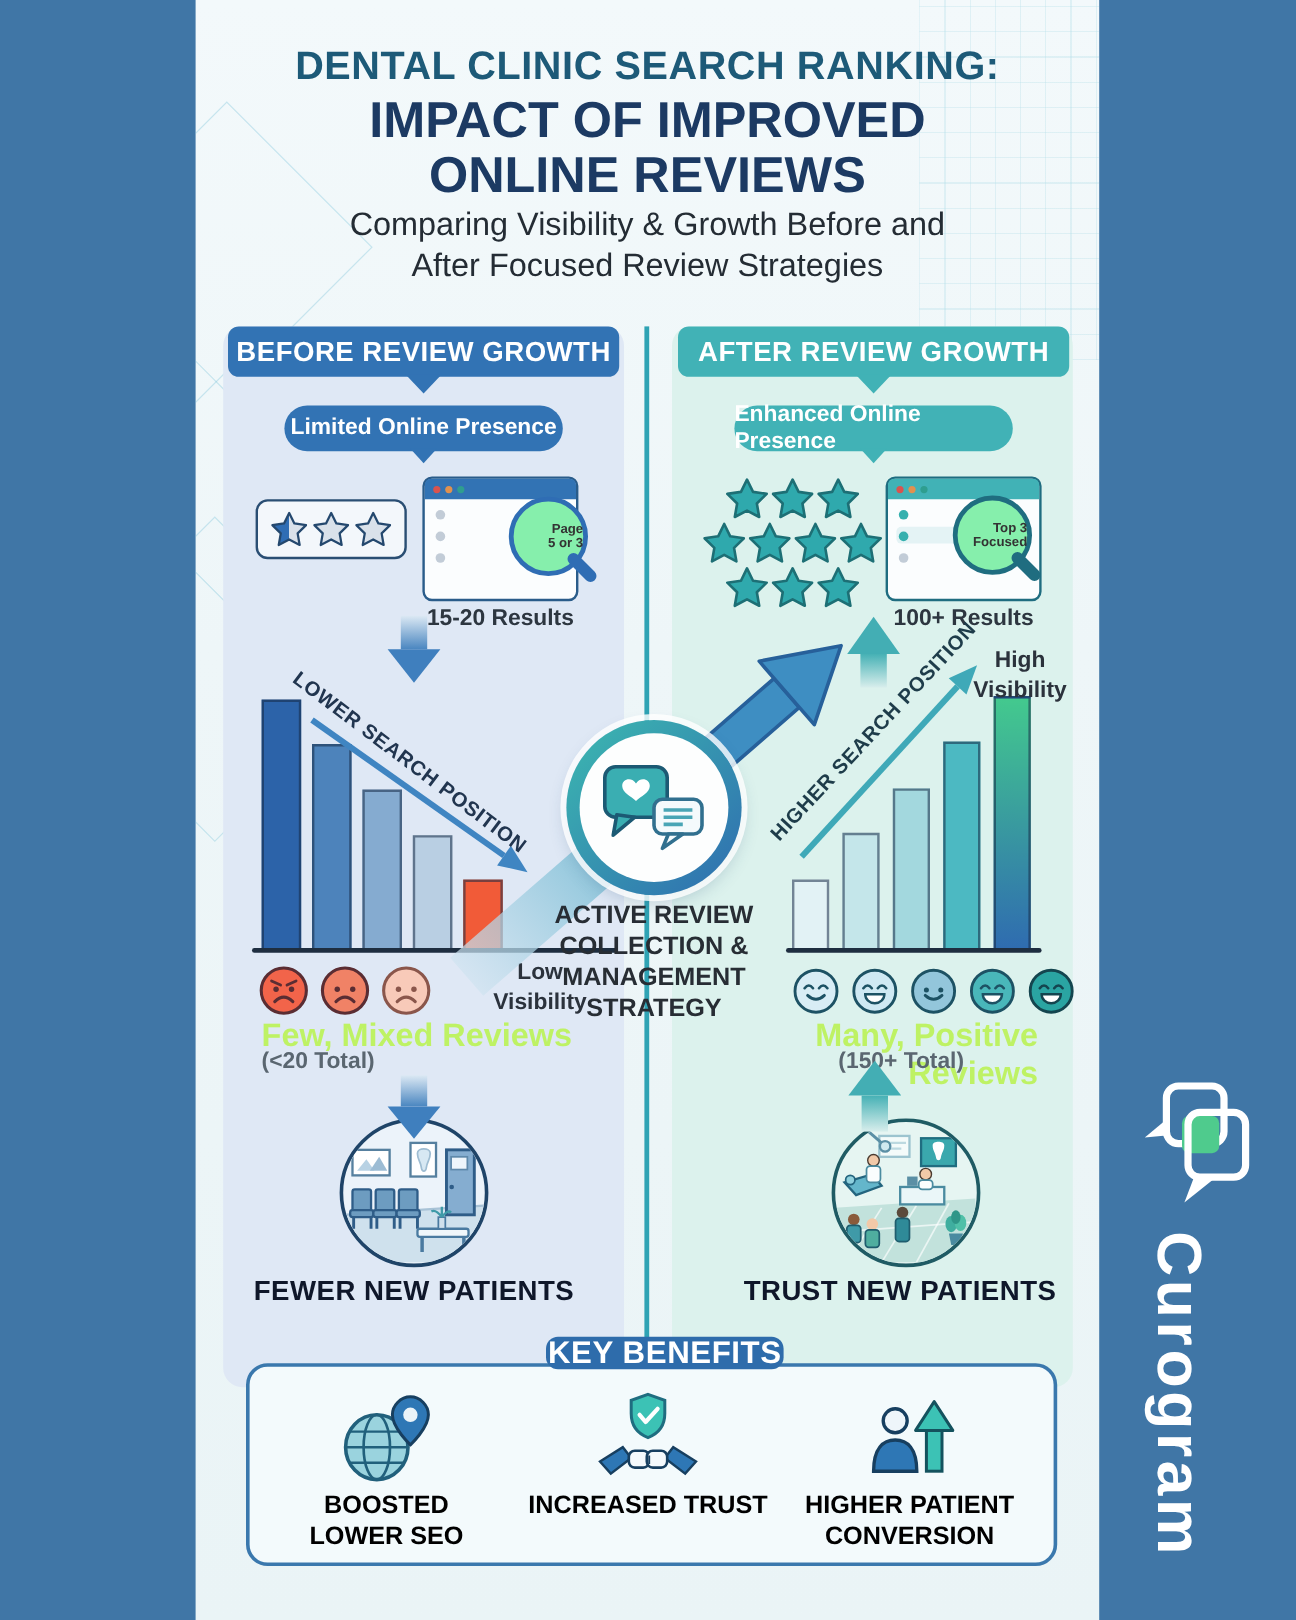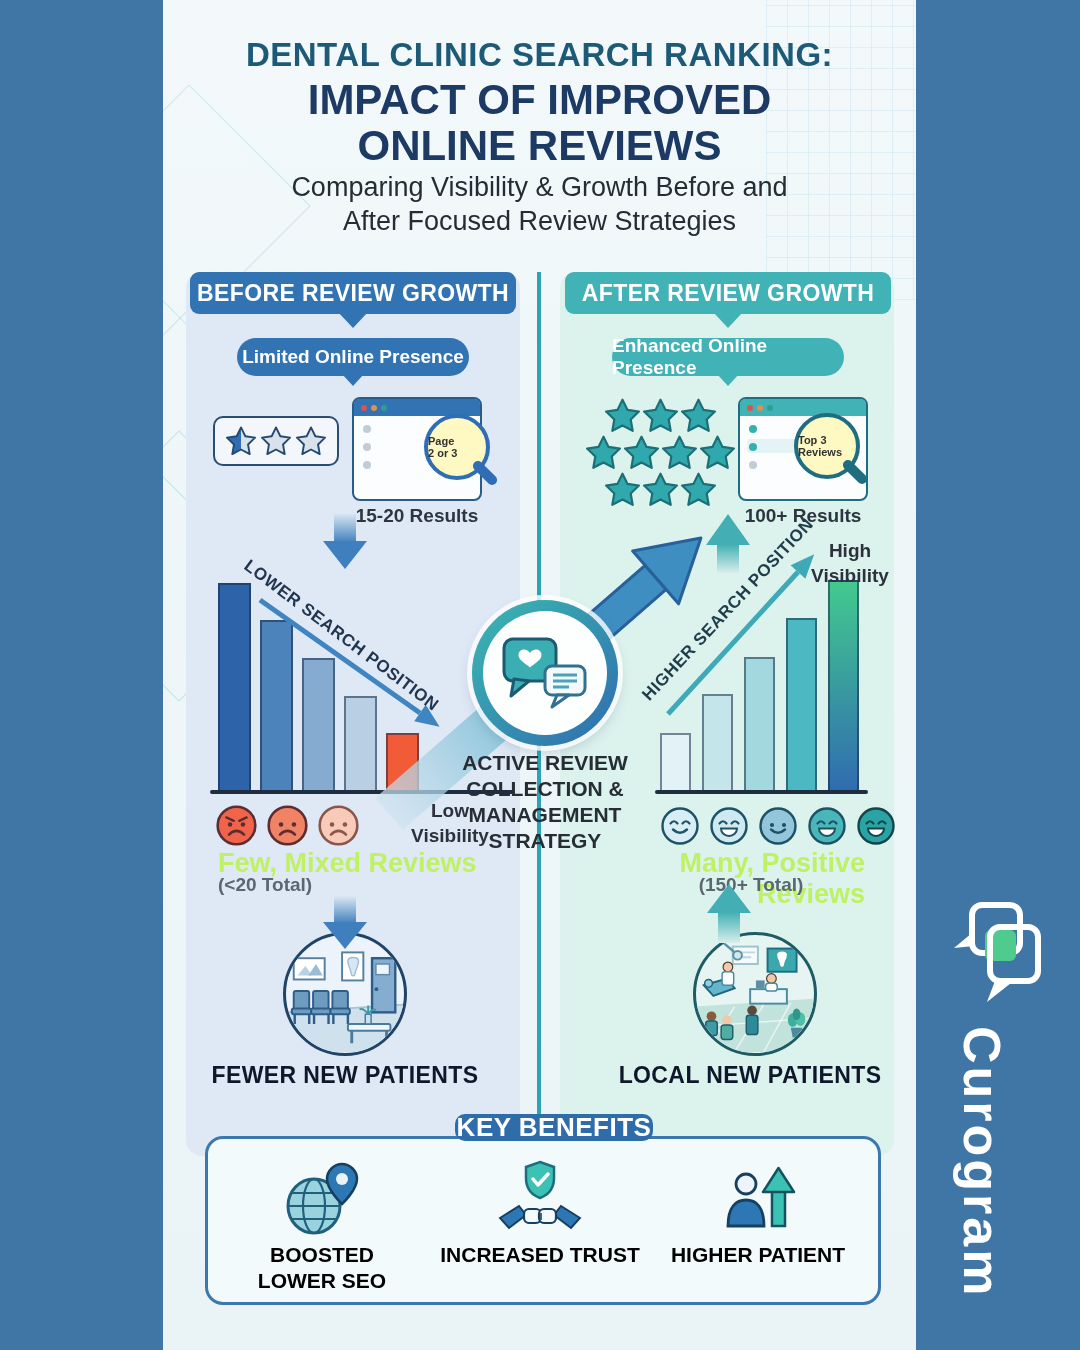"Page" .mag { align-items: flex-start -> flex-end; background: #fef9c3 -> #86efac }
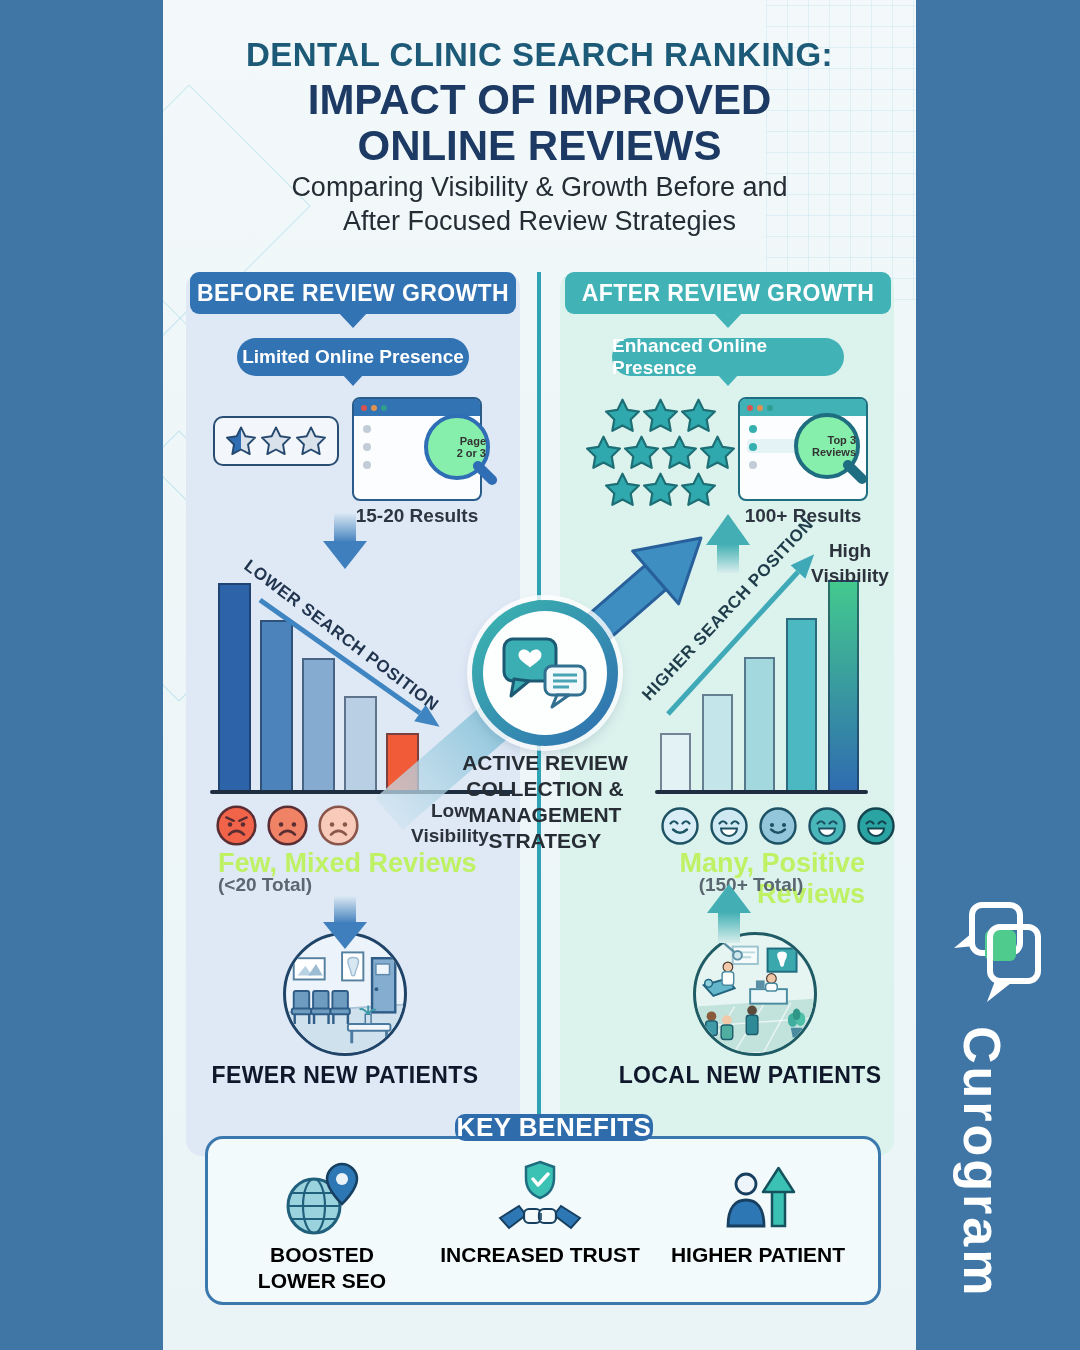"2 or 3" span { text: 2 -> 5 }
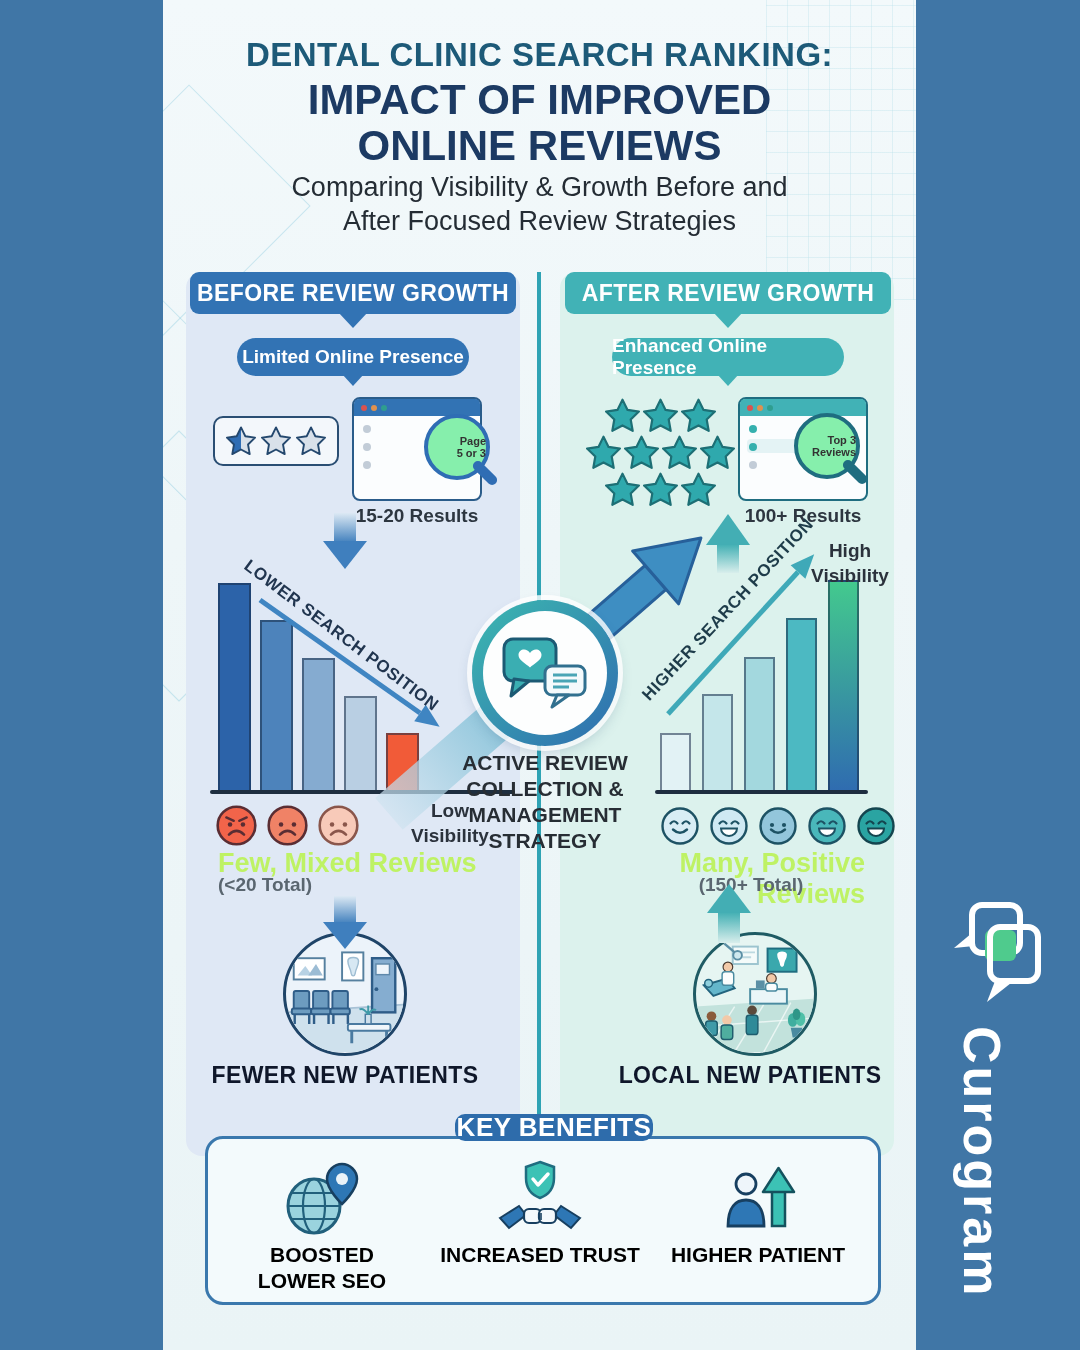"Reviews" span { text: Reviews -> Focused }
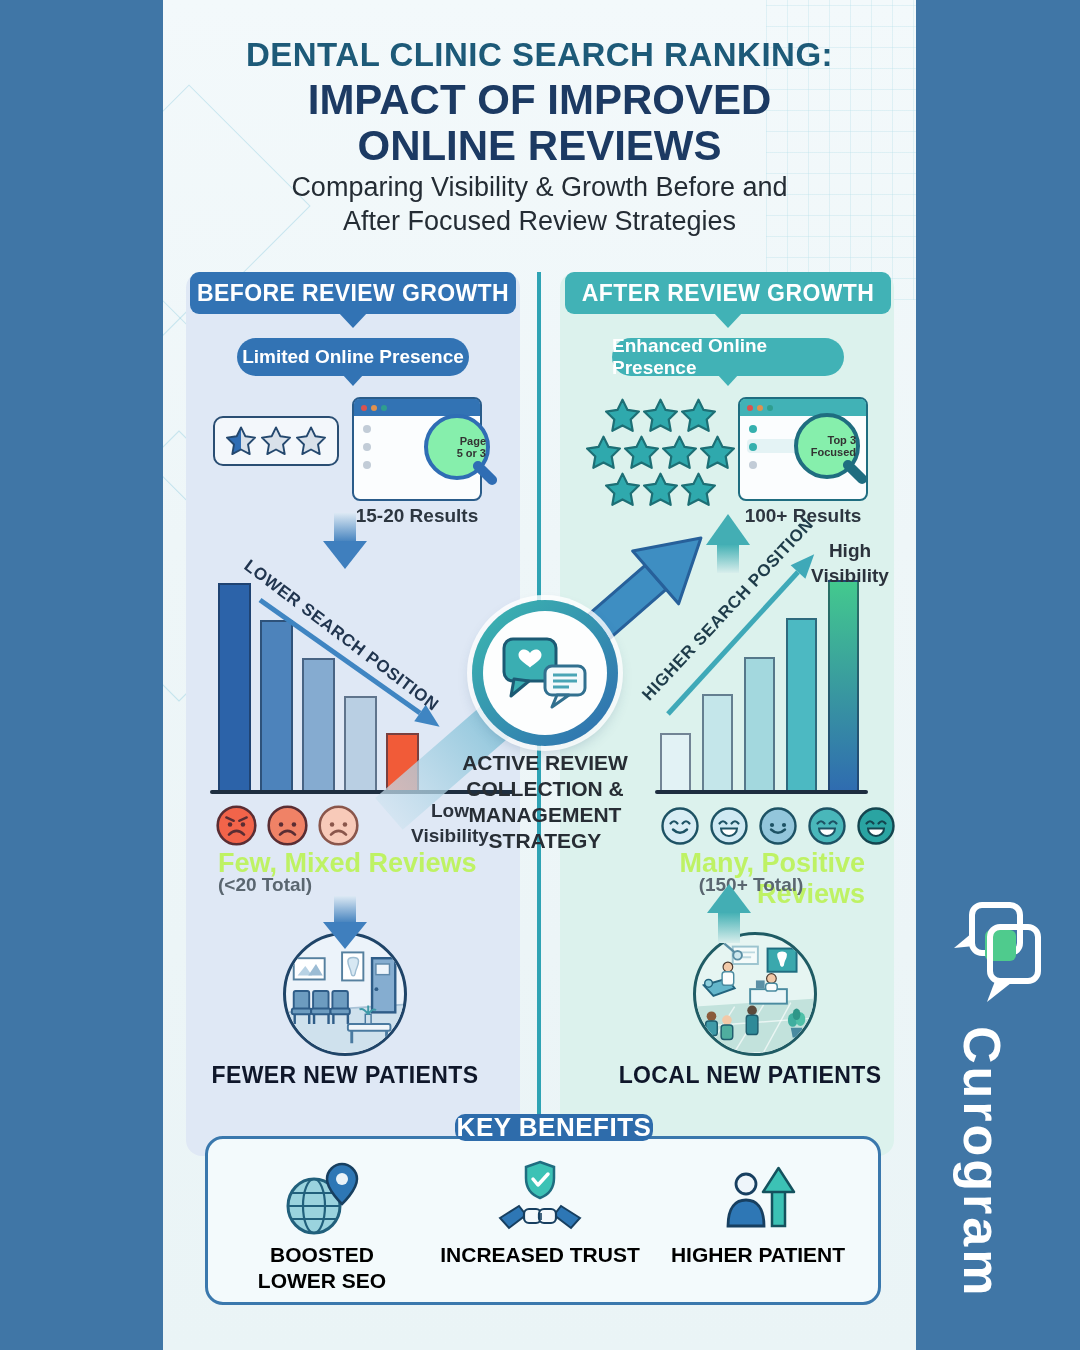"LOCAL NEW PATIENTS" div.outcome { text: LOCAL -> TRUST }
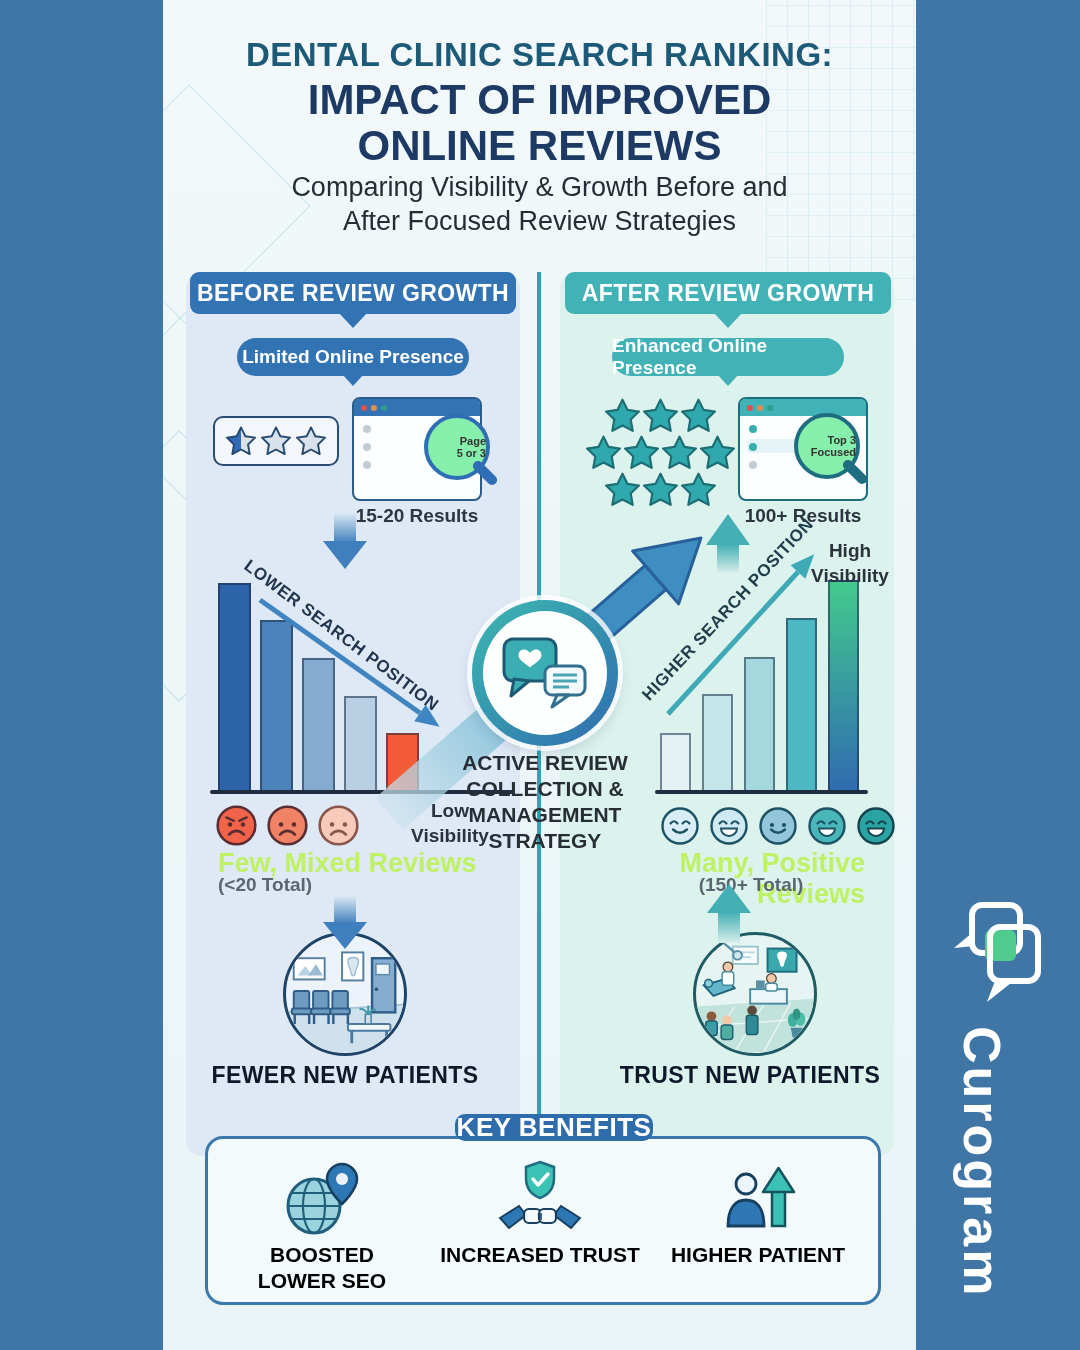"CONVERSION" div { html: none -> <div>CONVERSION</div> }
